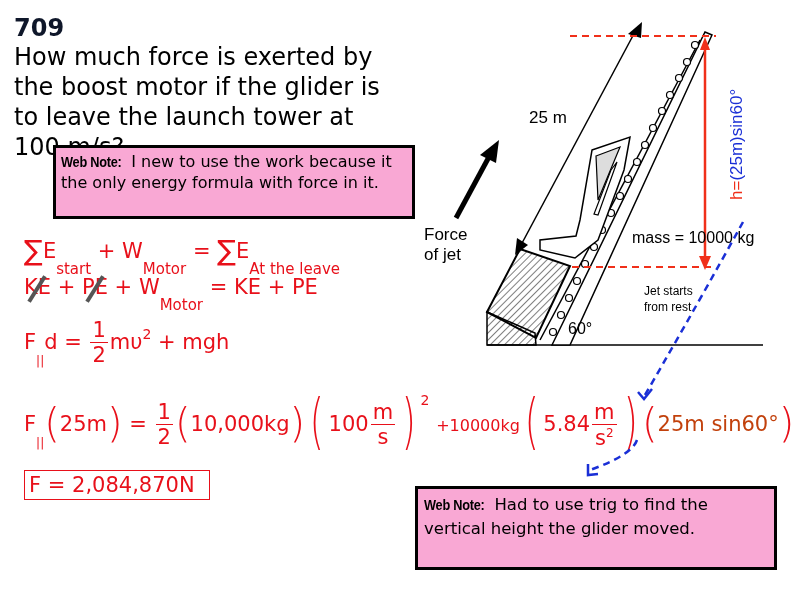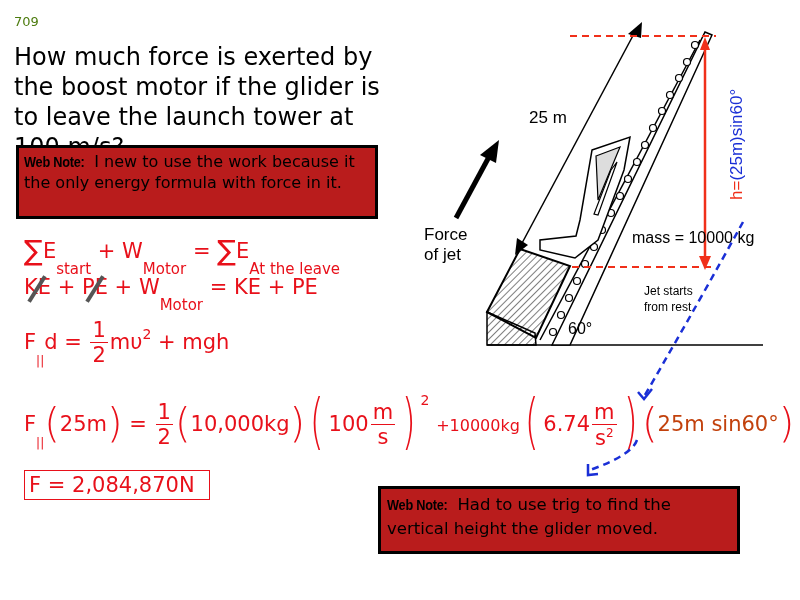"709" .problem-number { color: #4d7c0f -> #0f172a; font-size: 13px -> 24px; font-weight: normal -> bold }
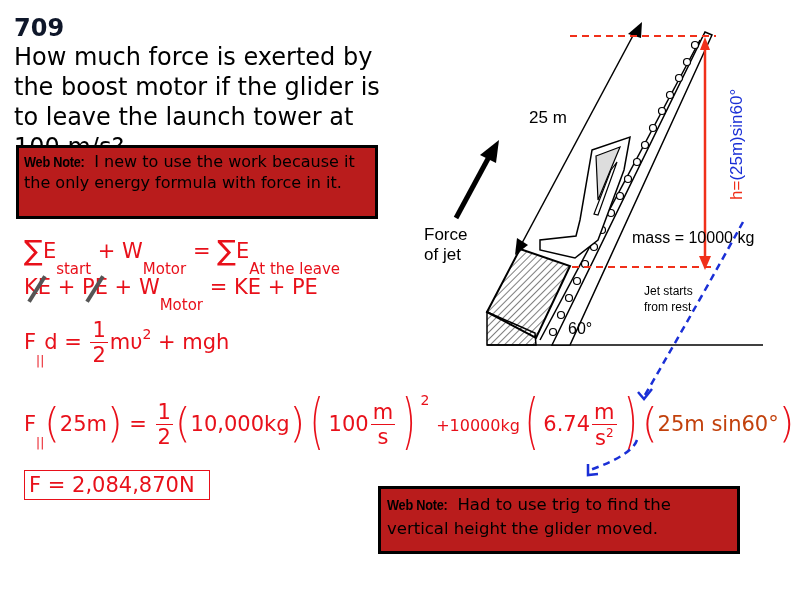"Web Note: I new to" .note { background: #b91c1c -> #f9a8d4; margin-left: none -> 37px }
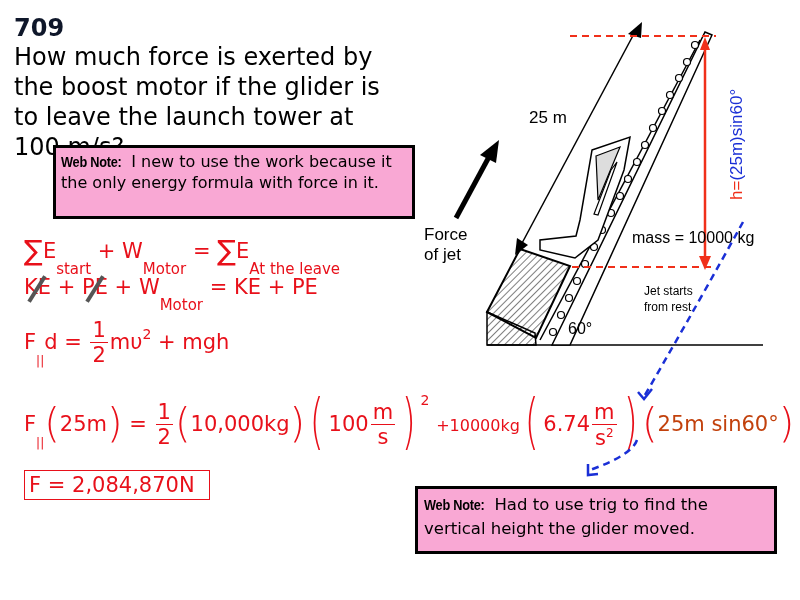"6.74" span { text: 6.74 -> 5.84 }
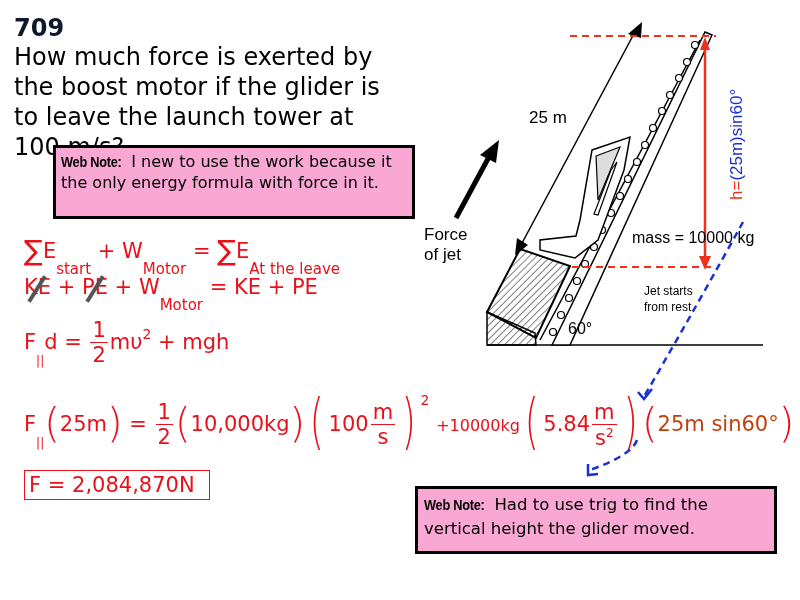"Web Note: Had to use" .note-2 { height: 68px -> 84px }
